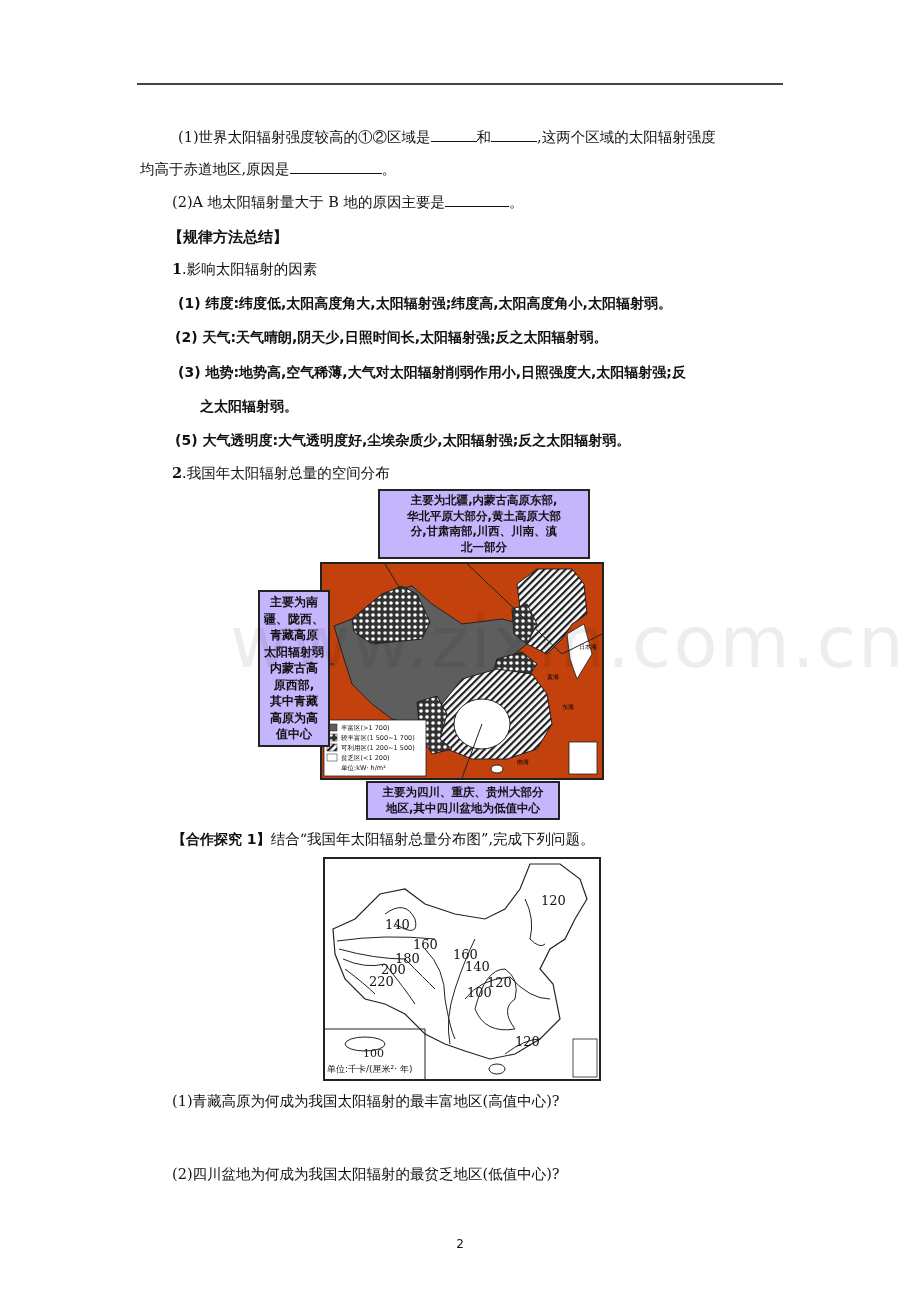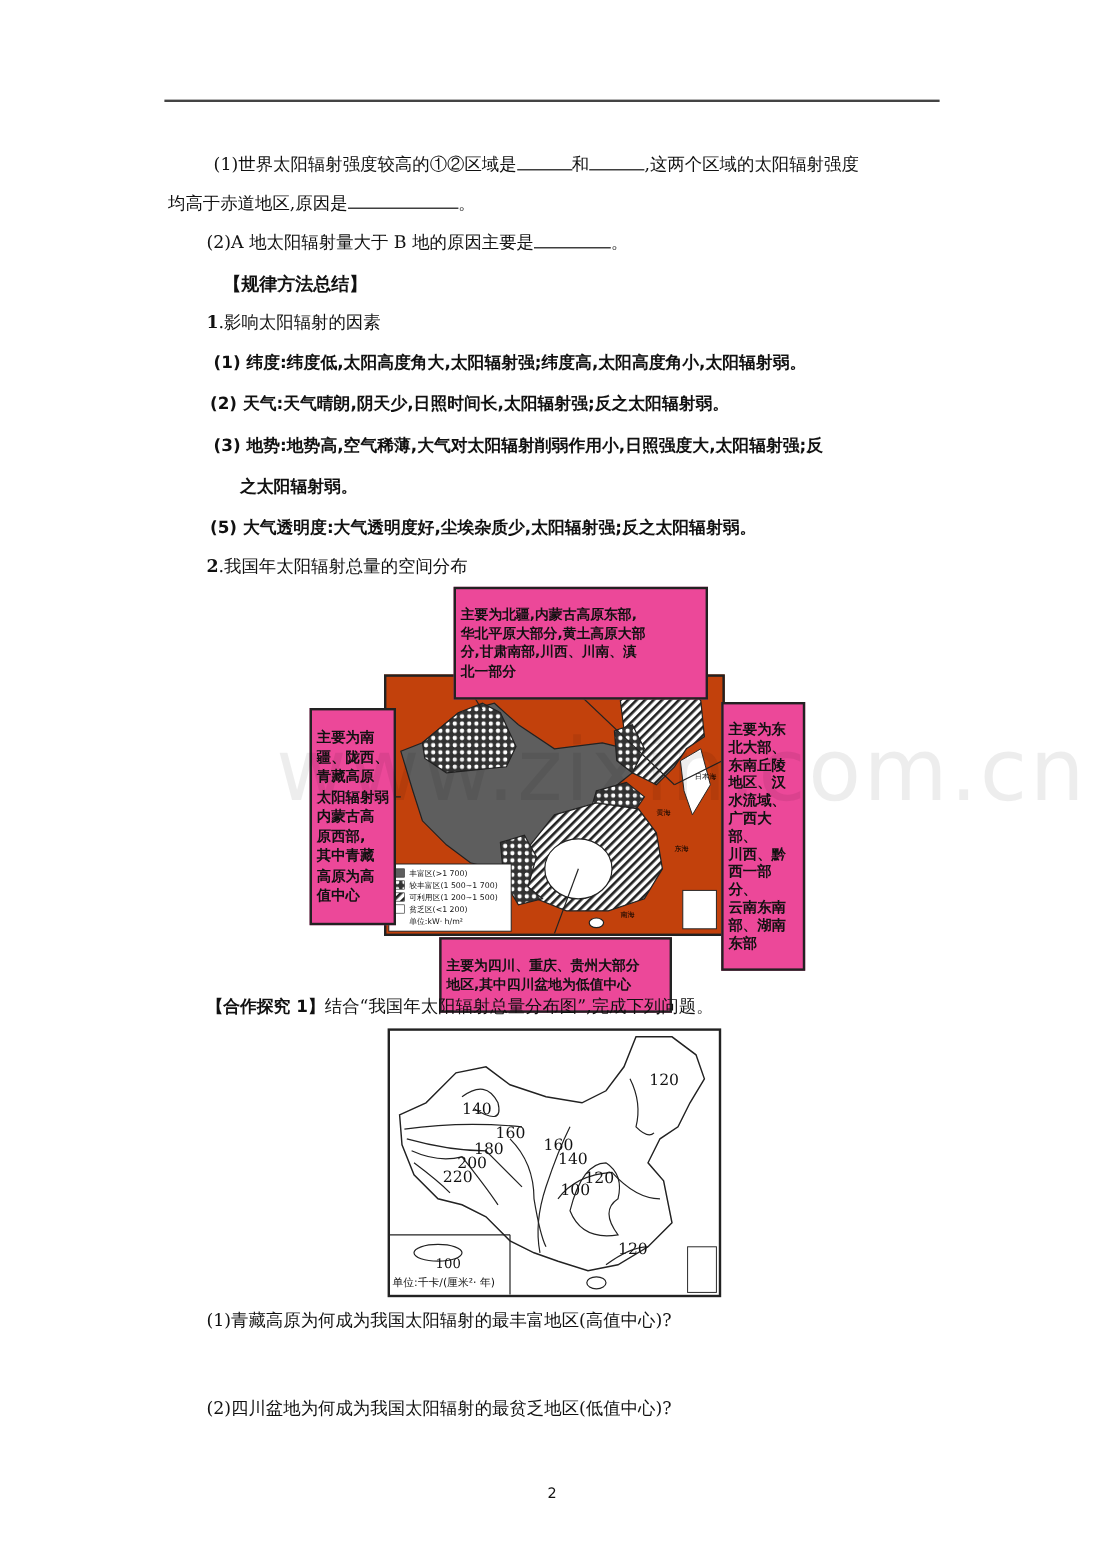"【规律方法总结】" div.line { margin-left: 18px -> none }
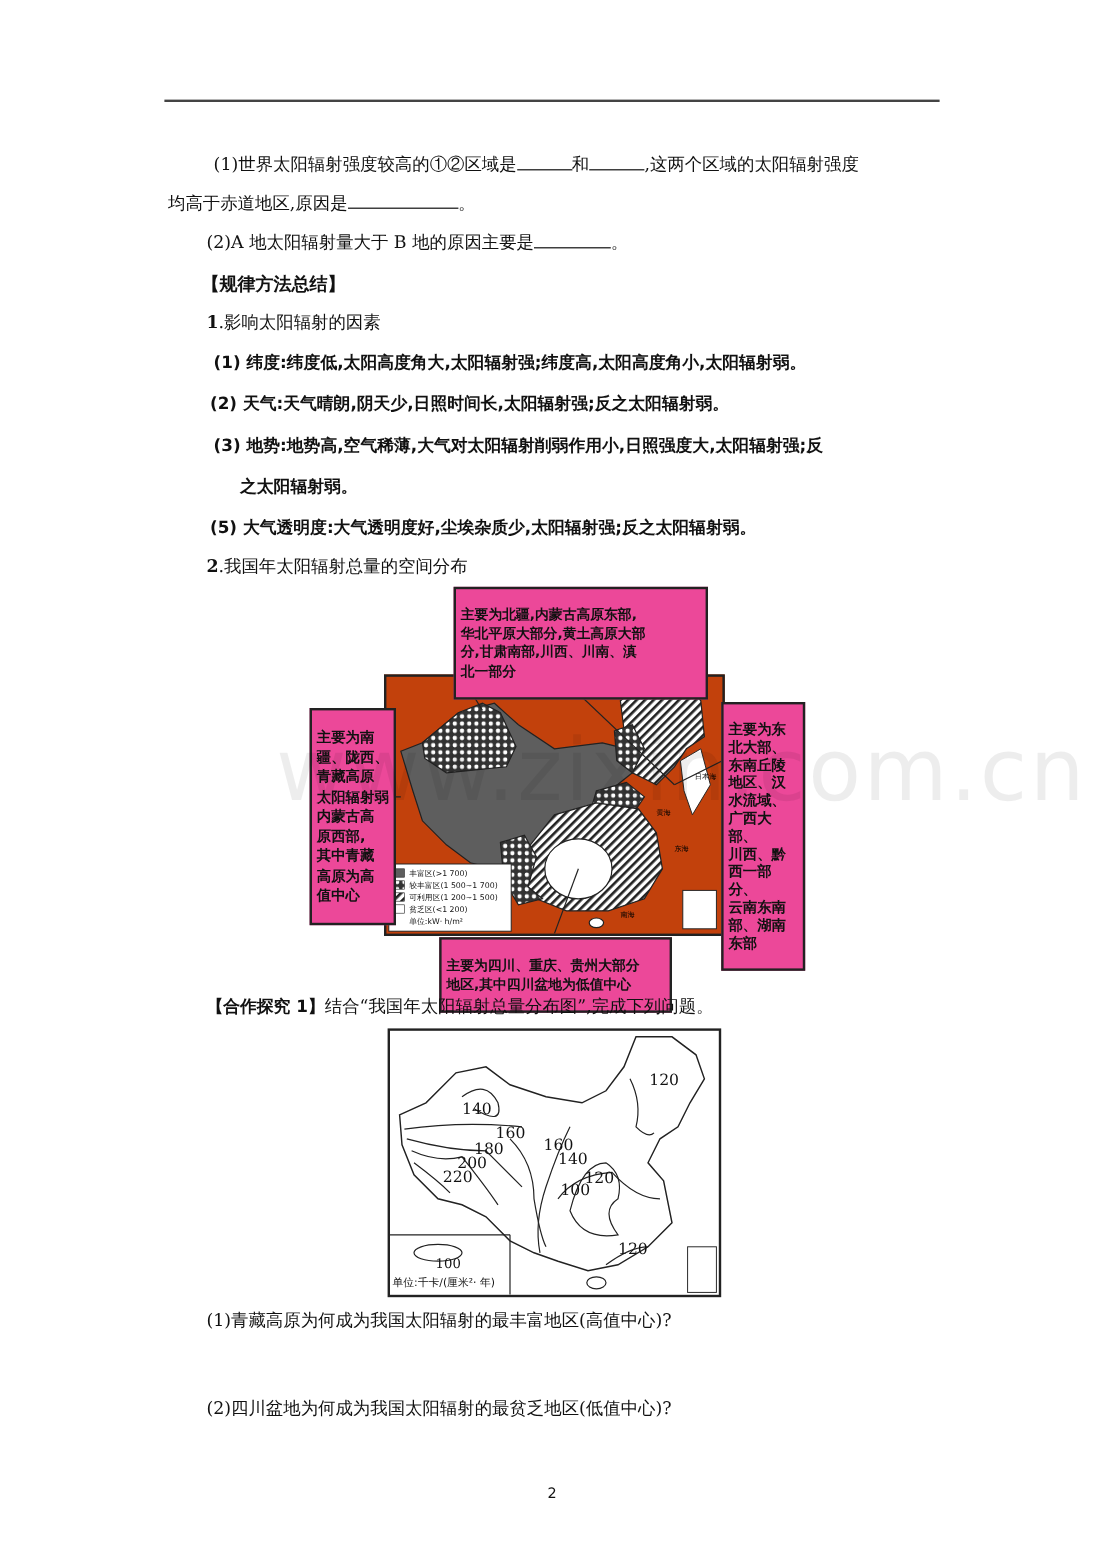"主要为北疆,内蒙古高原东部," .callout { background: #ec4899 -> #c4b5fd; padding: 14px 4px -> 2px 4px; text-align: none -> center }
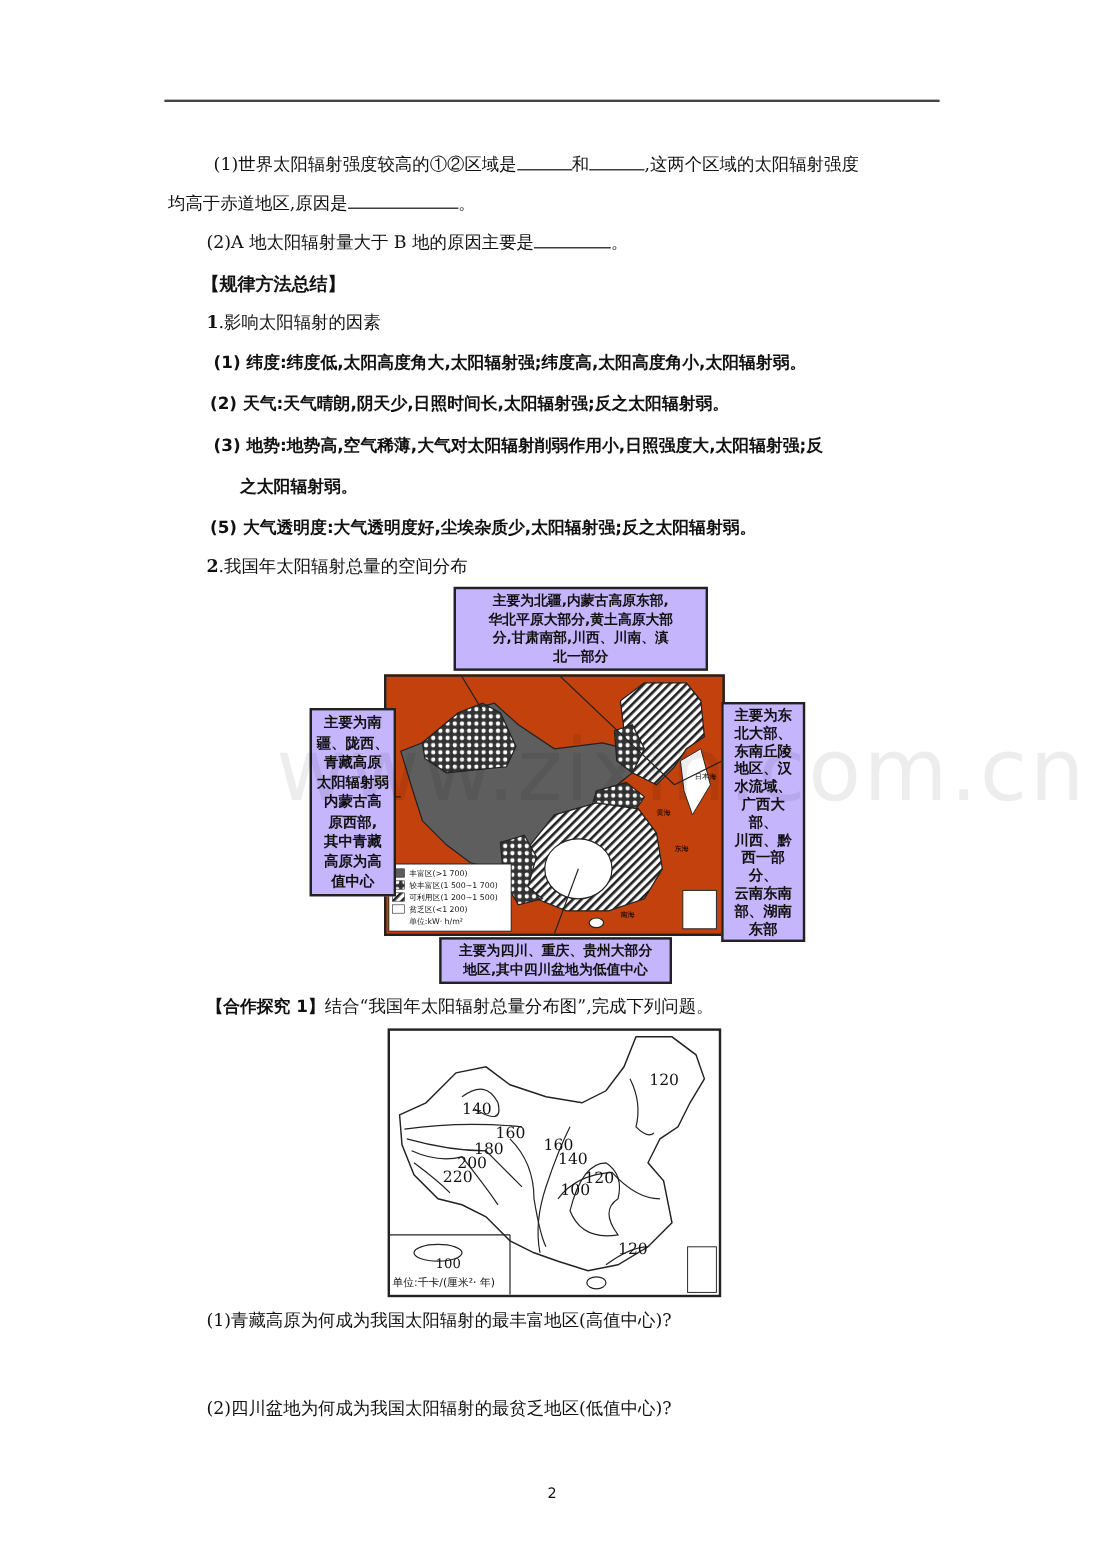"主要为东" div.callout { html: <div> <div>主要为东</div> <div>北大部、</div> <div>东南丘陵</div> <div>地区、汉</div> <div>水流域、</div> <div>广西大部、</div> <div>川西、黔</div> <div>西一部分、</div> <div>云南东南</div> <div>部、湖南</div> <div>东部</div> </div> -> none }
